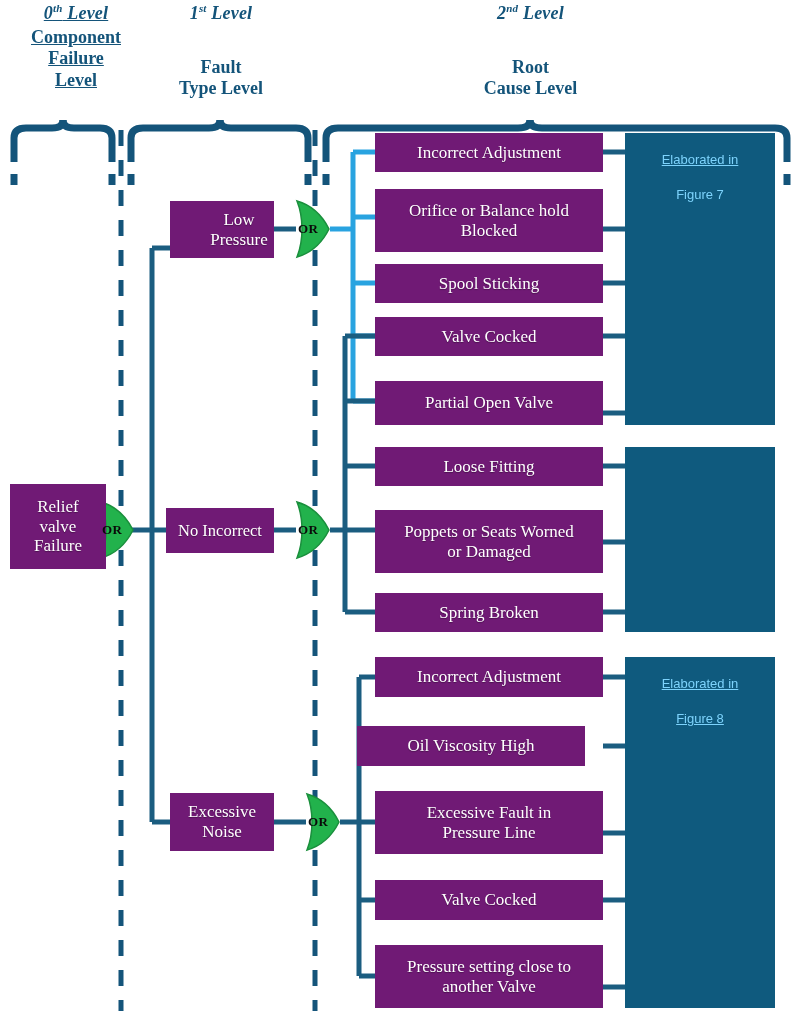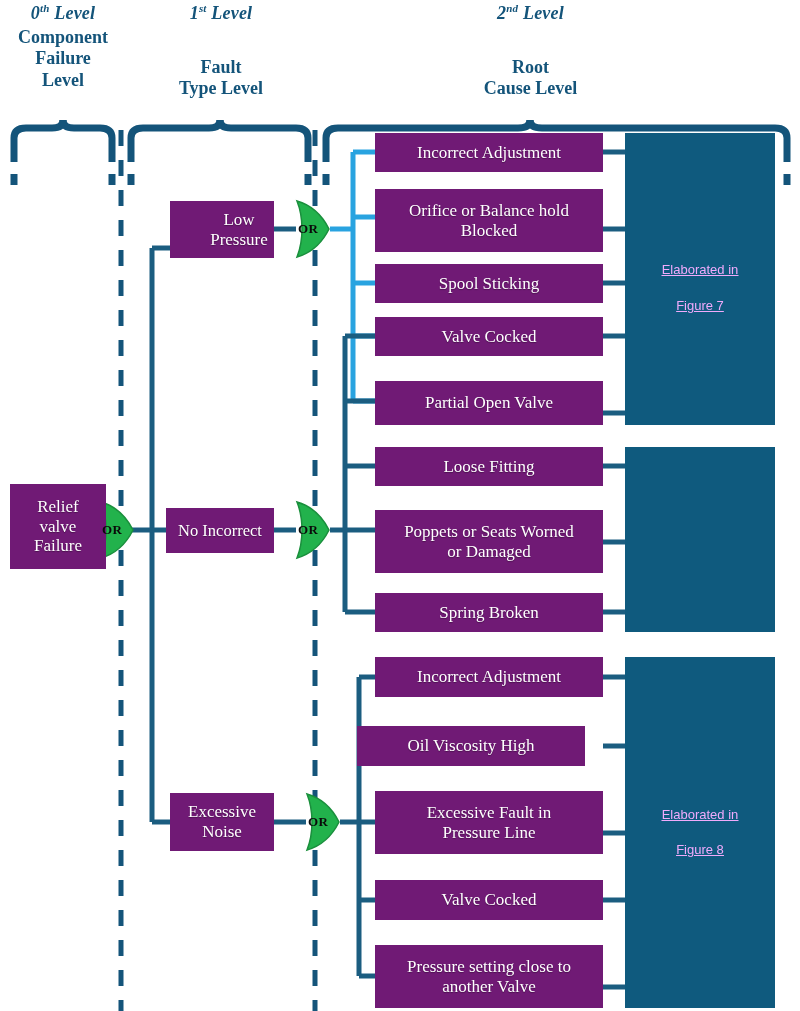"0th Level" div.lvl-head { left: 0px -> 13px; text-decoration: none -> underline }
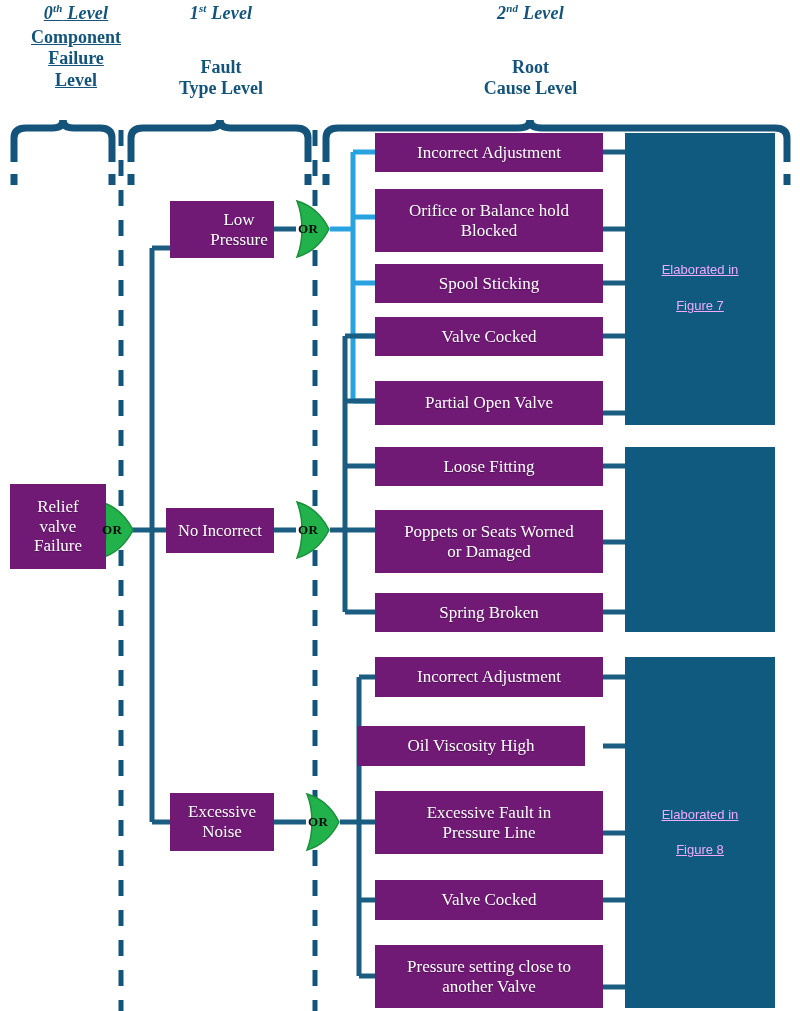"Elaborated in" .panel { align-items: center -> none; color: #f0abfc -> #7dd3fc; text-decoration: underline -> none }
